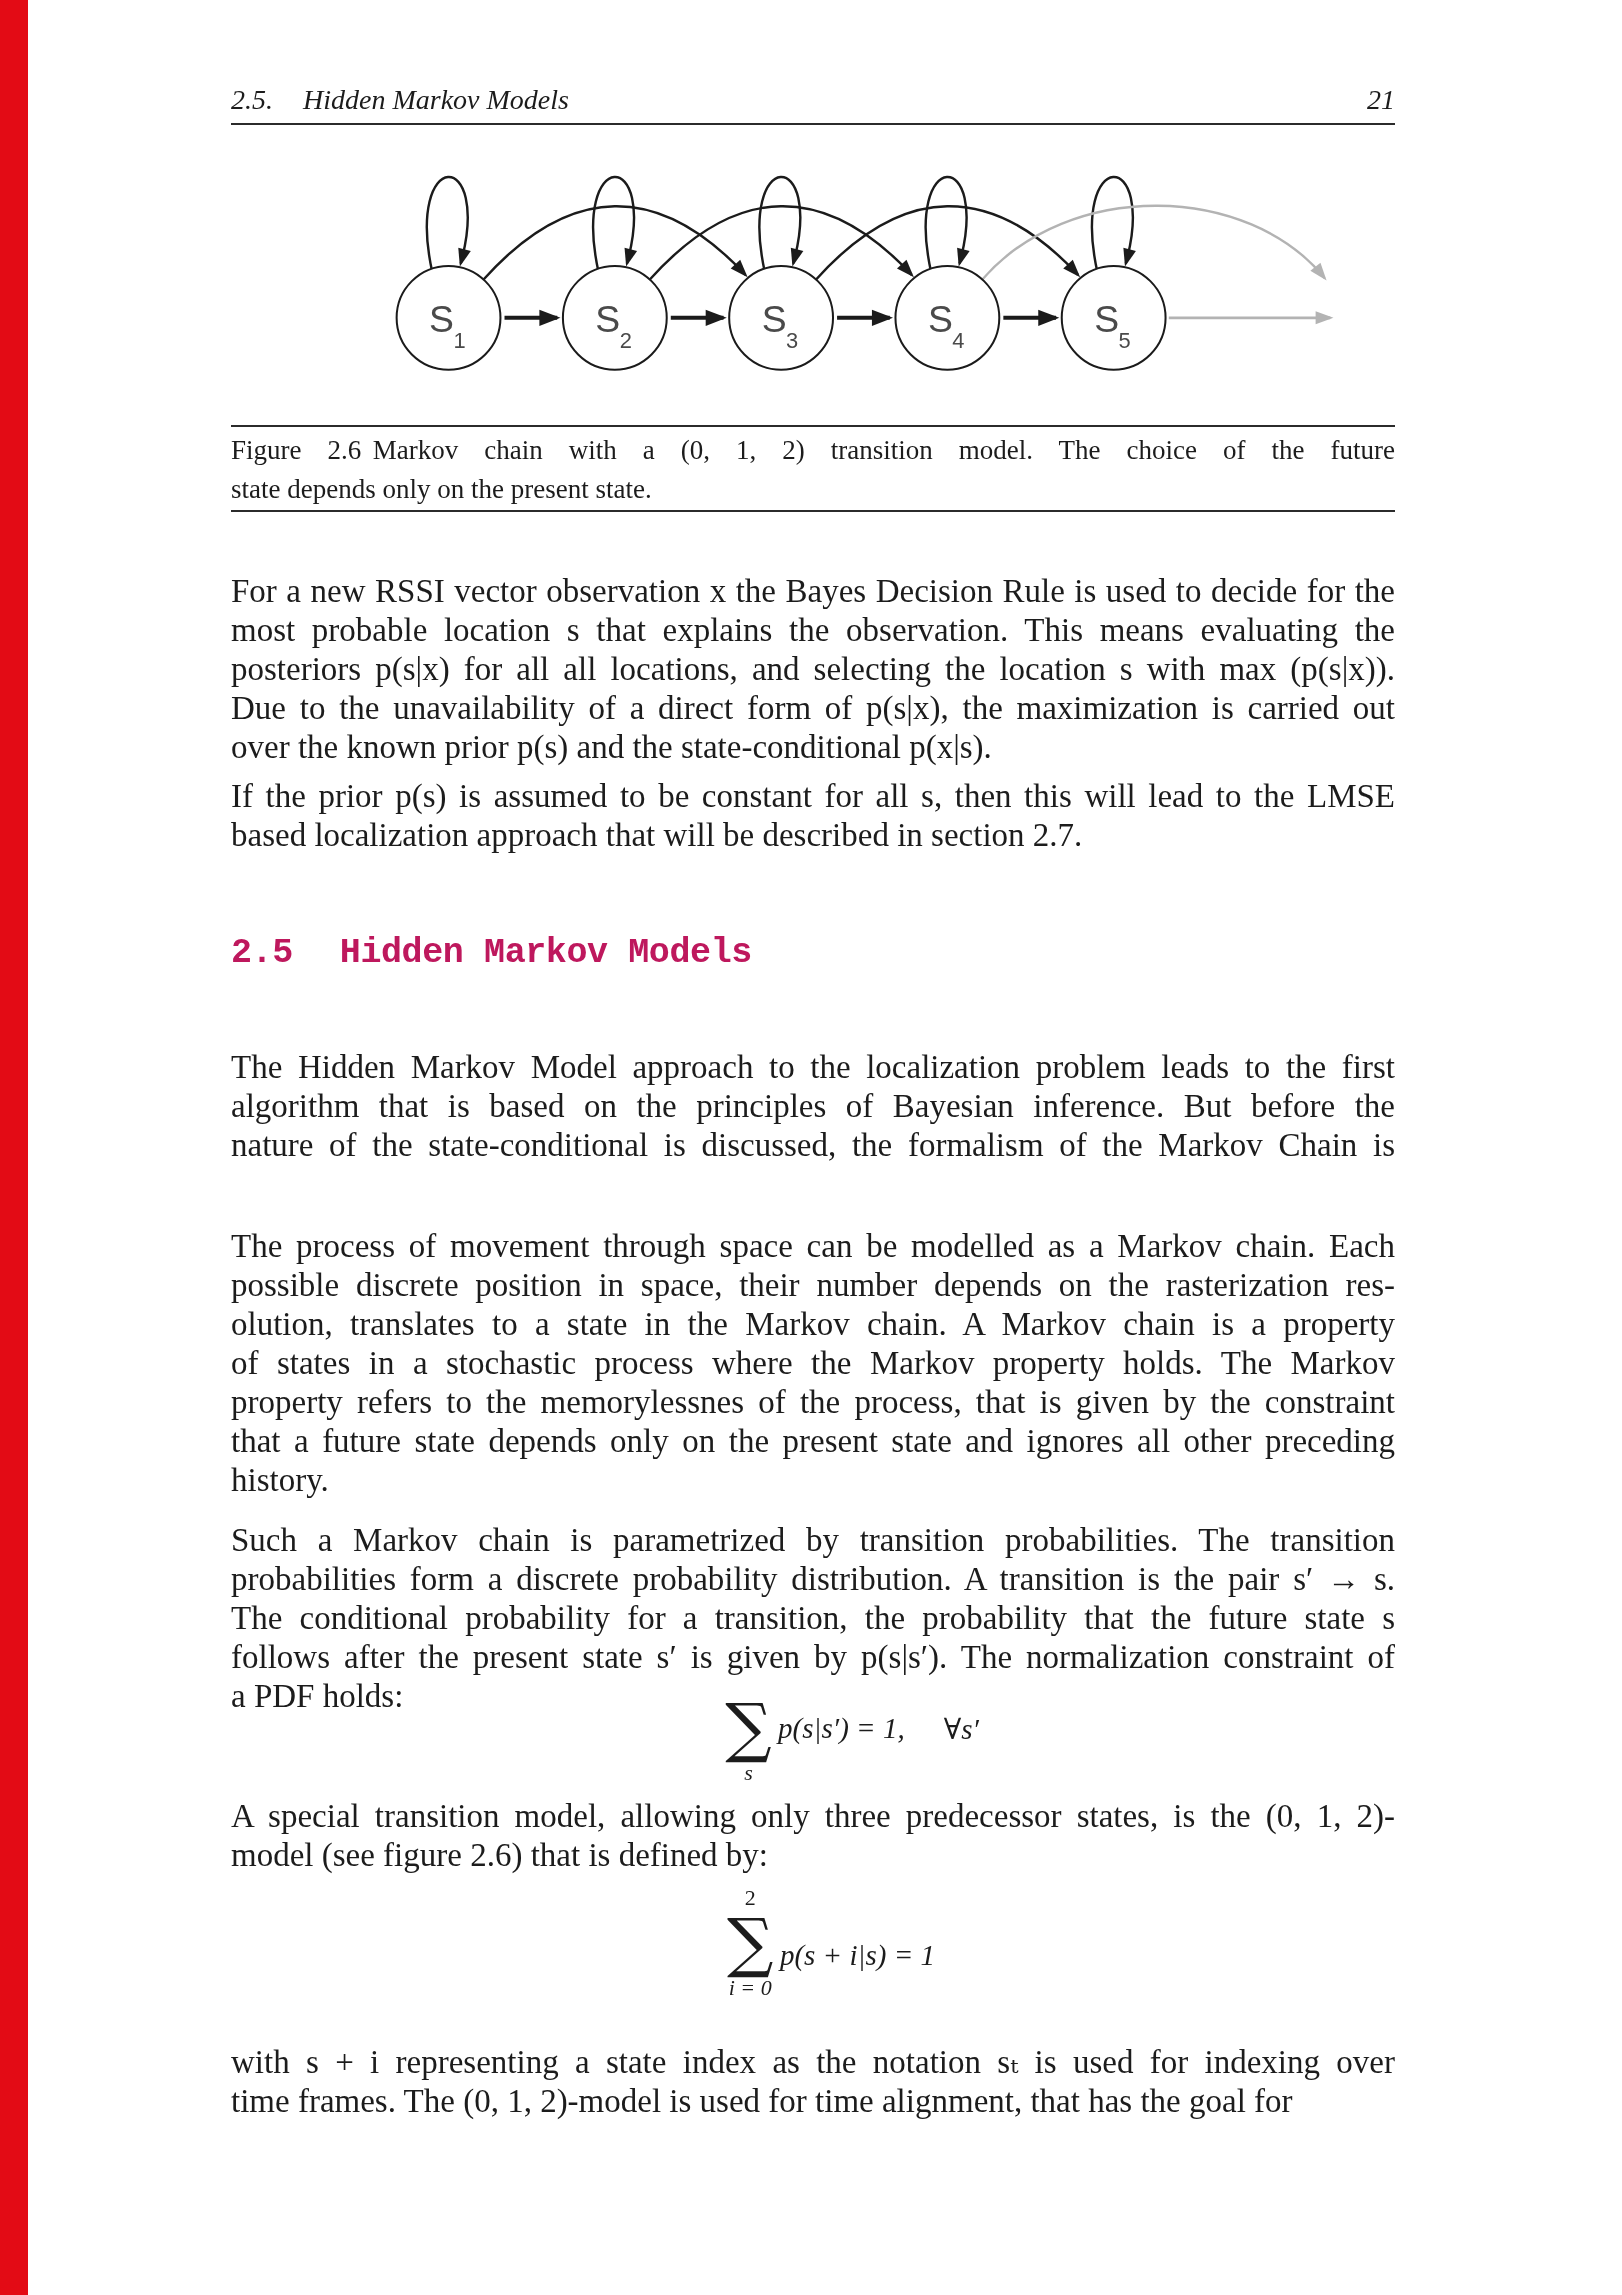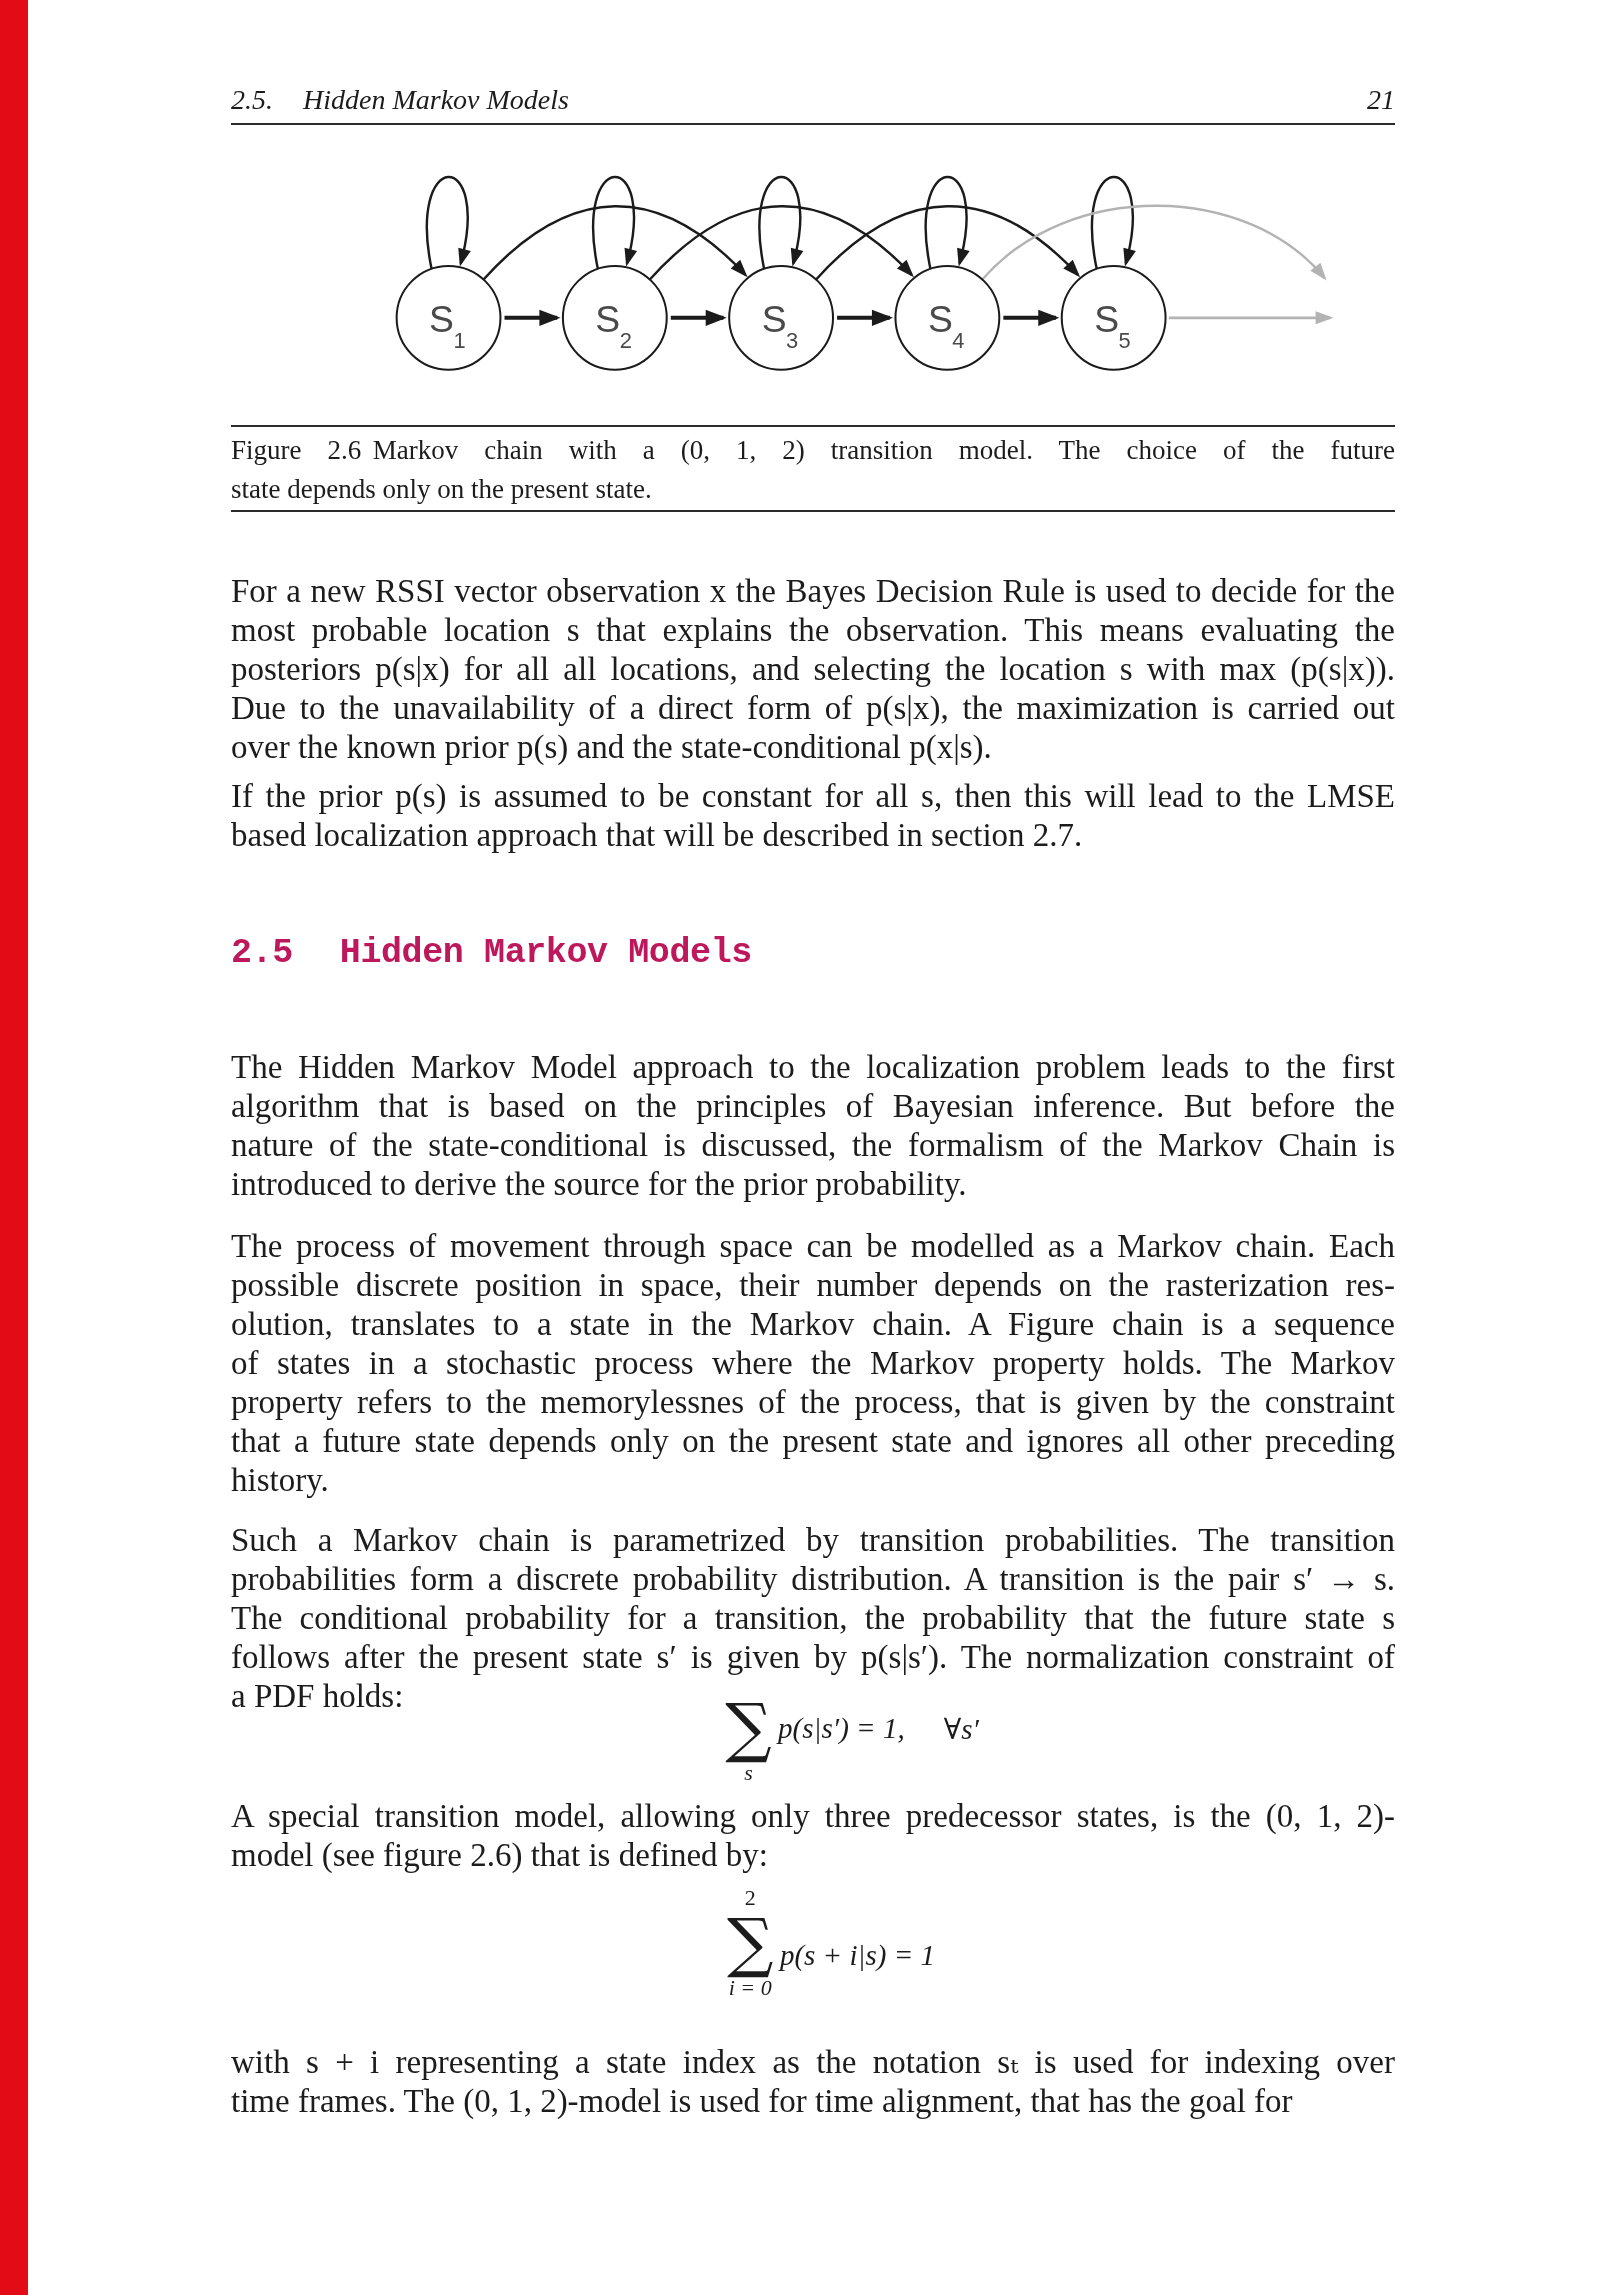"introduced to derive the source" div.line { html: <div>introduced to derive the source for the prior probability.</div> -> none }
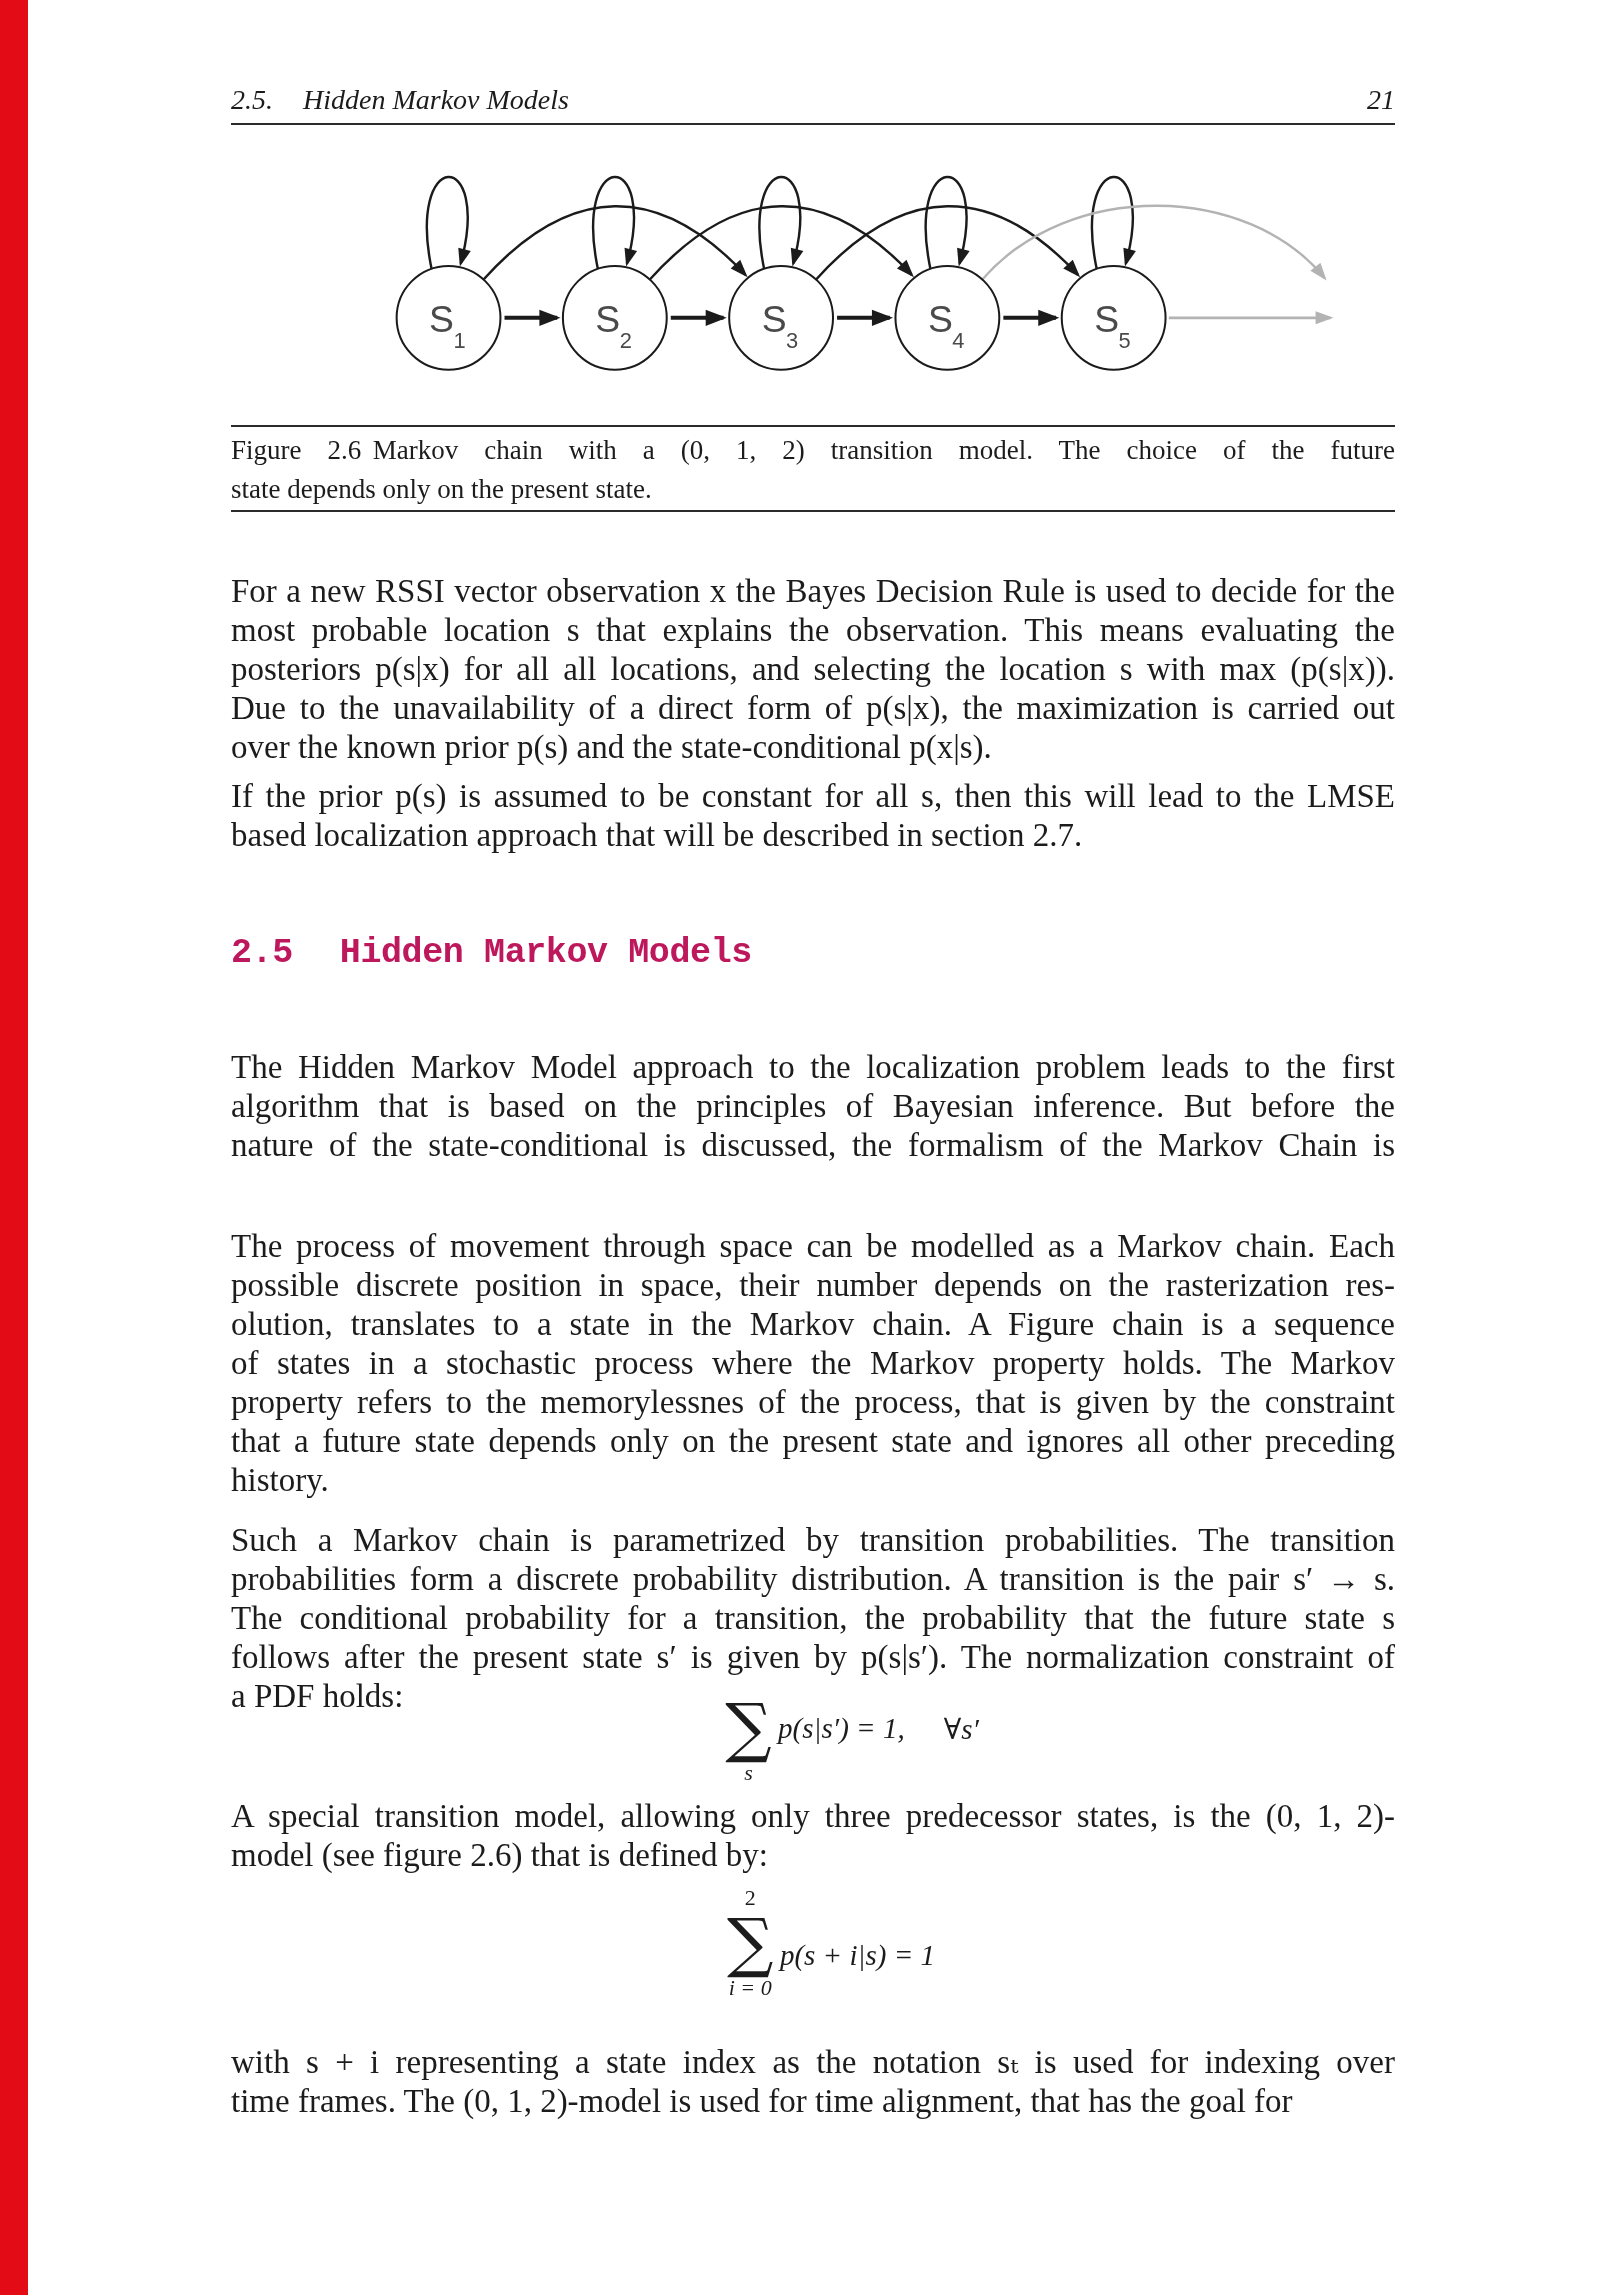"olution, translates to a state" div.line { text: Figure chain is a sequence -> Markov chain is a property }
